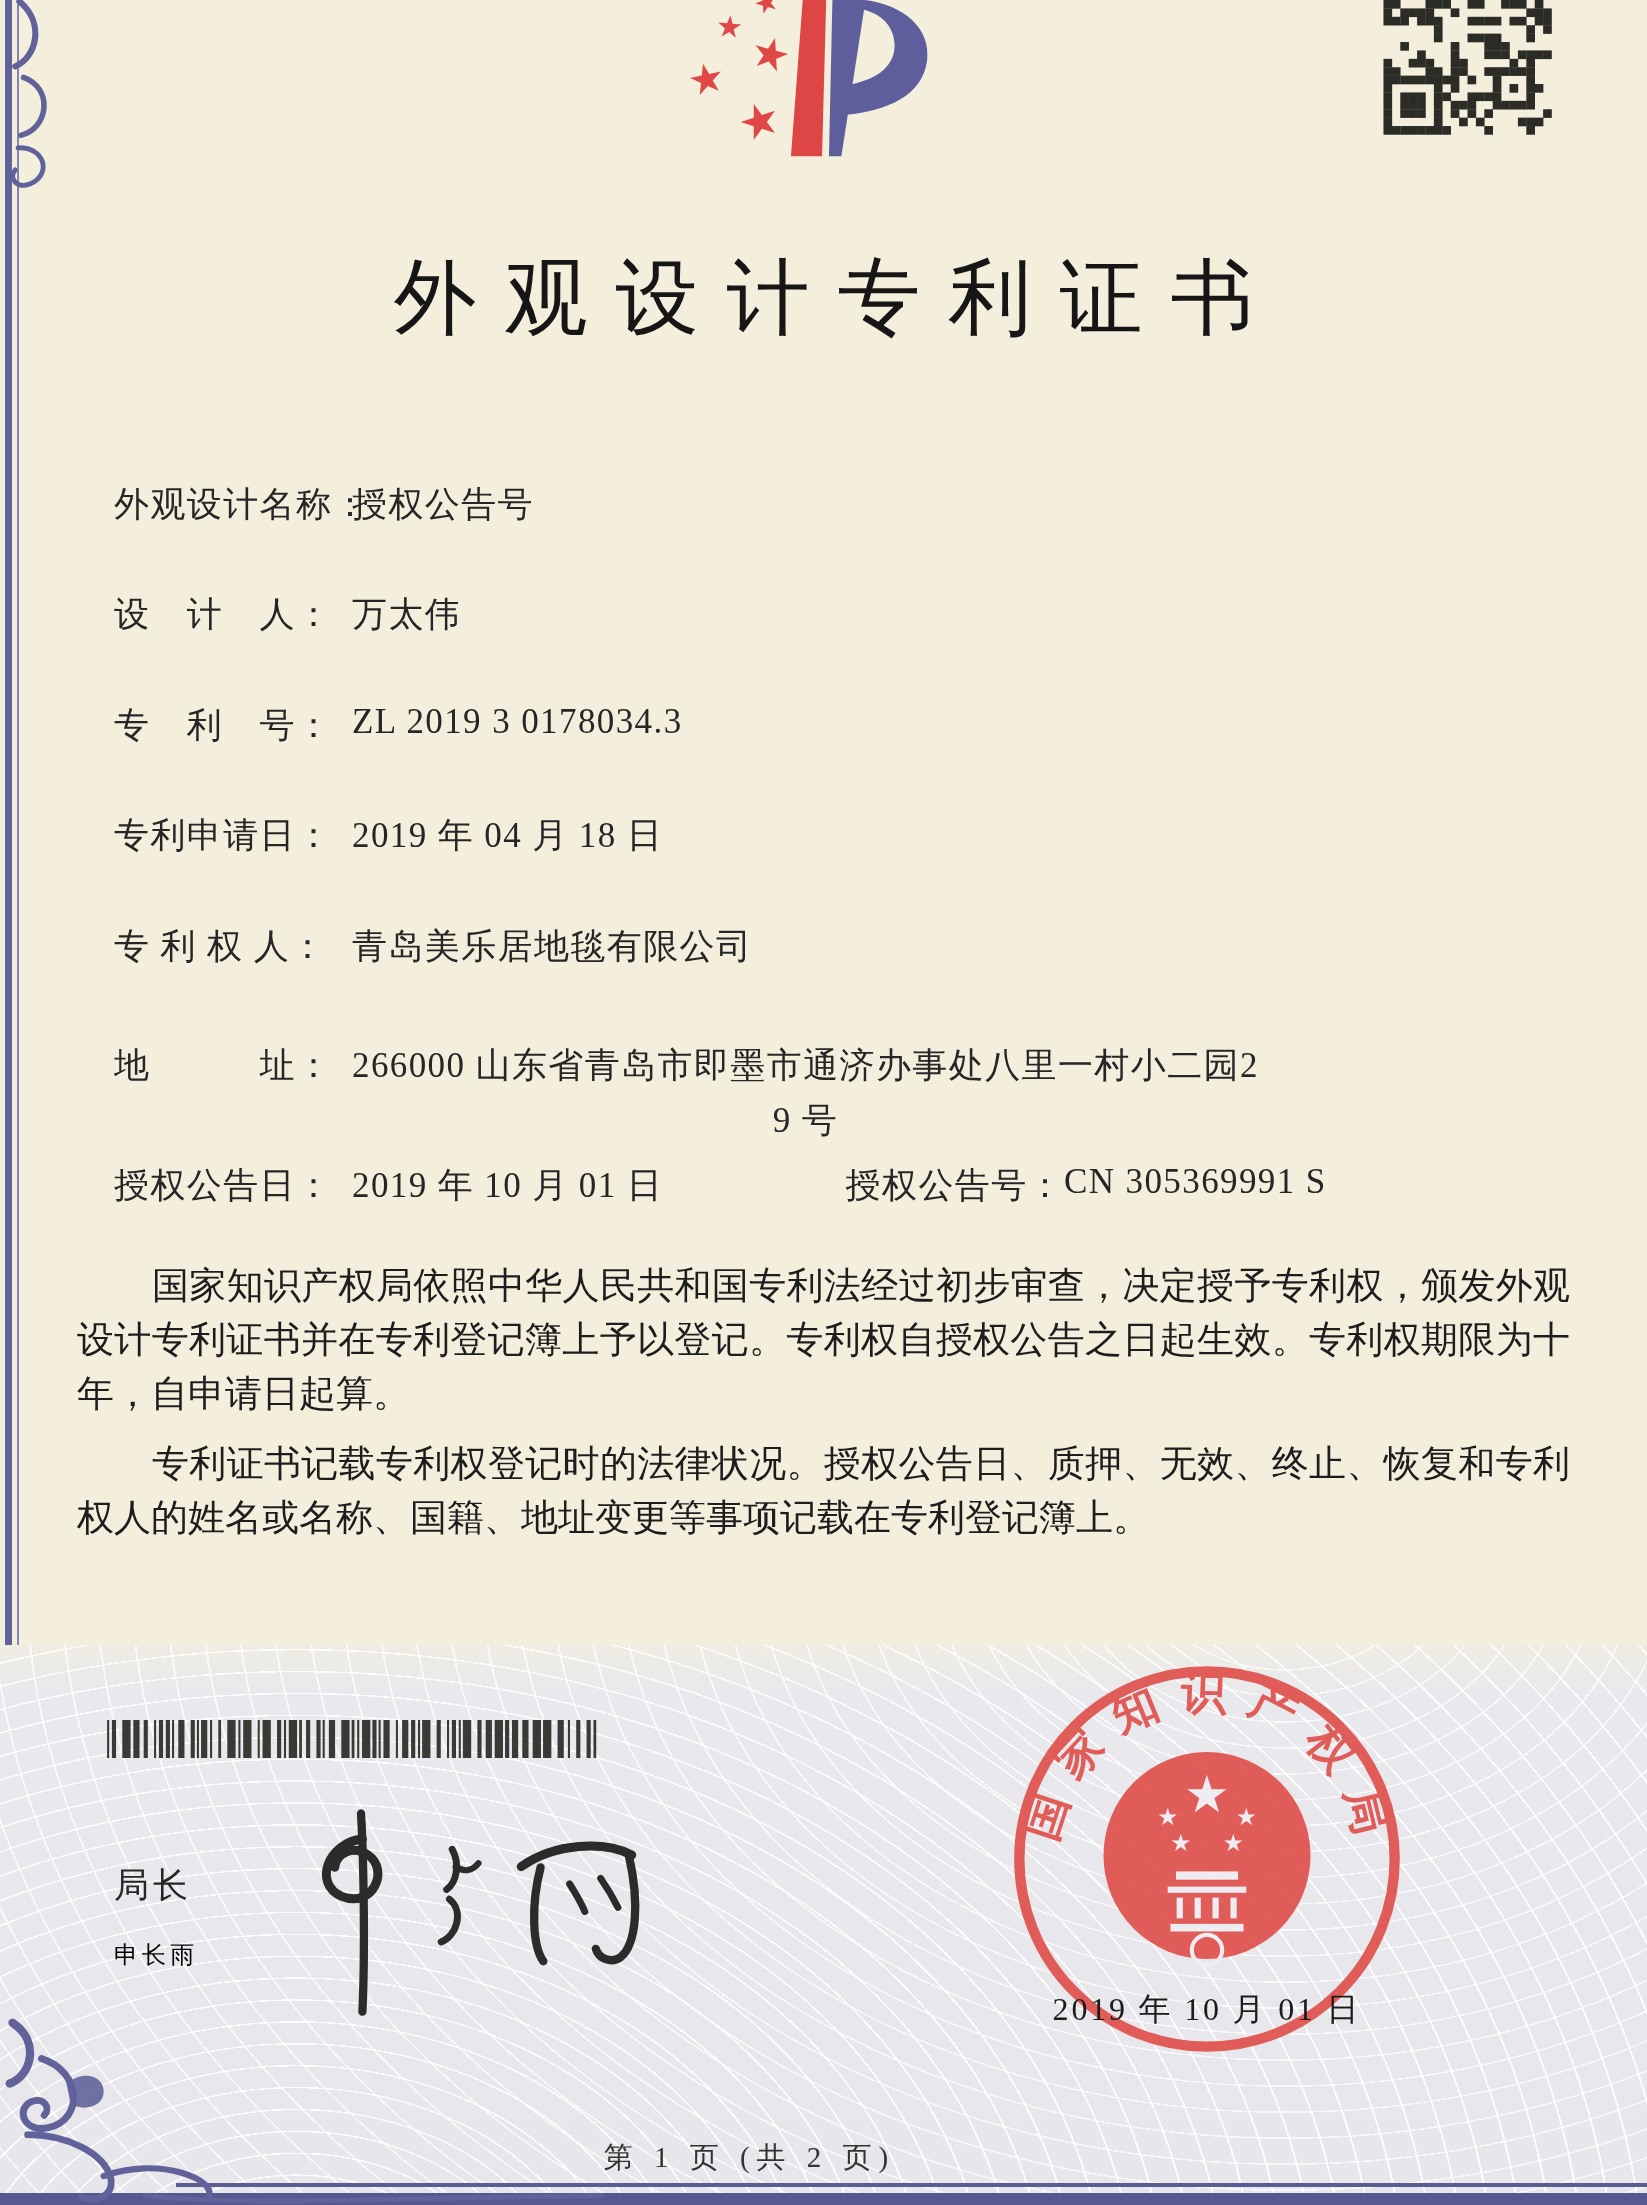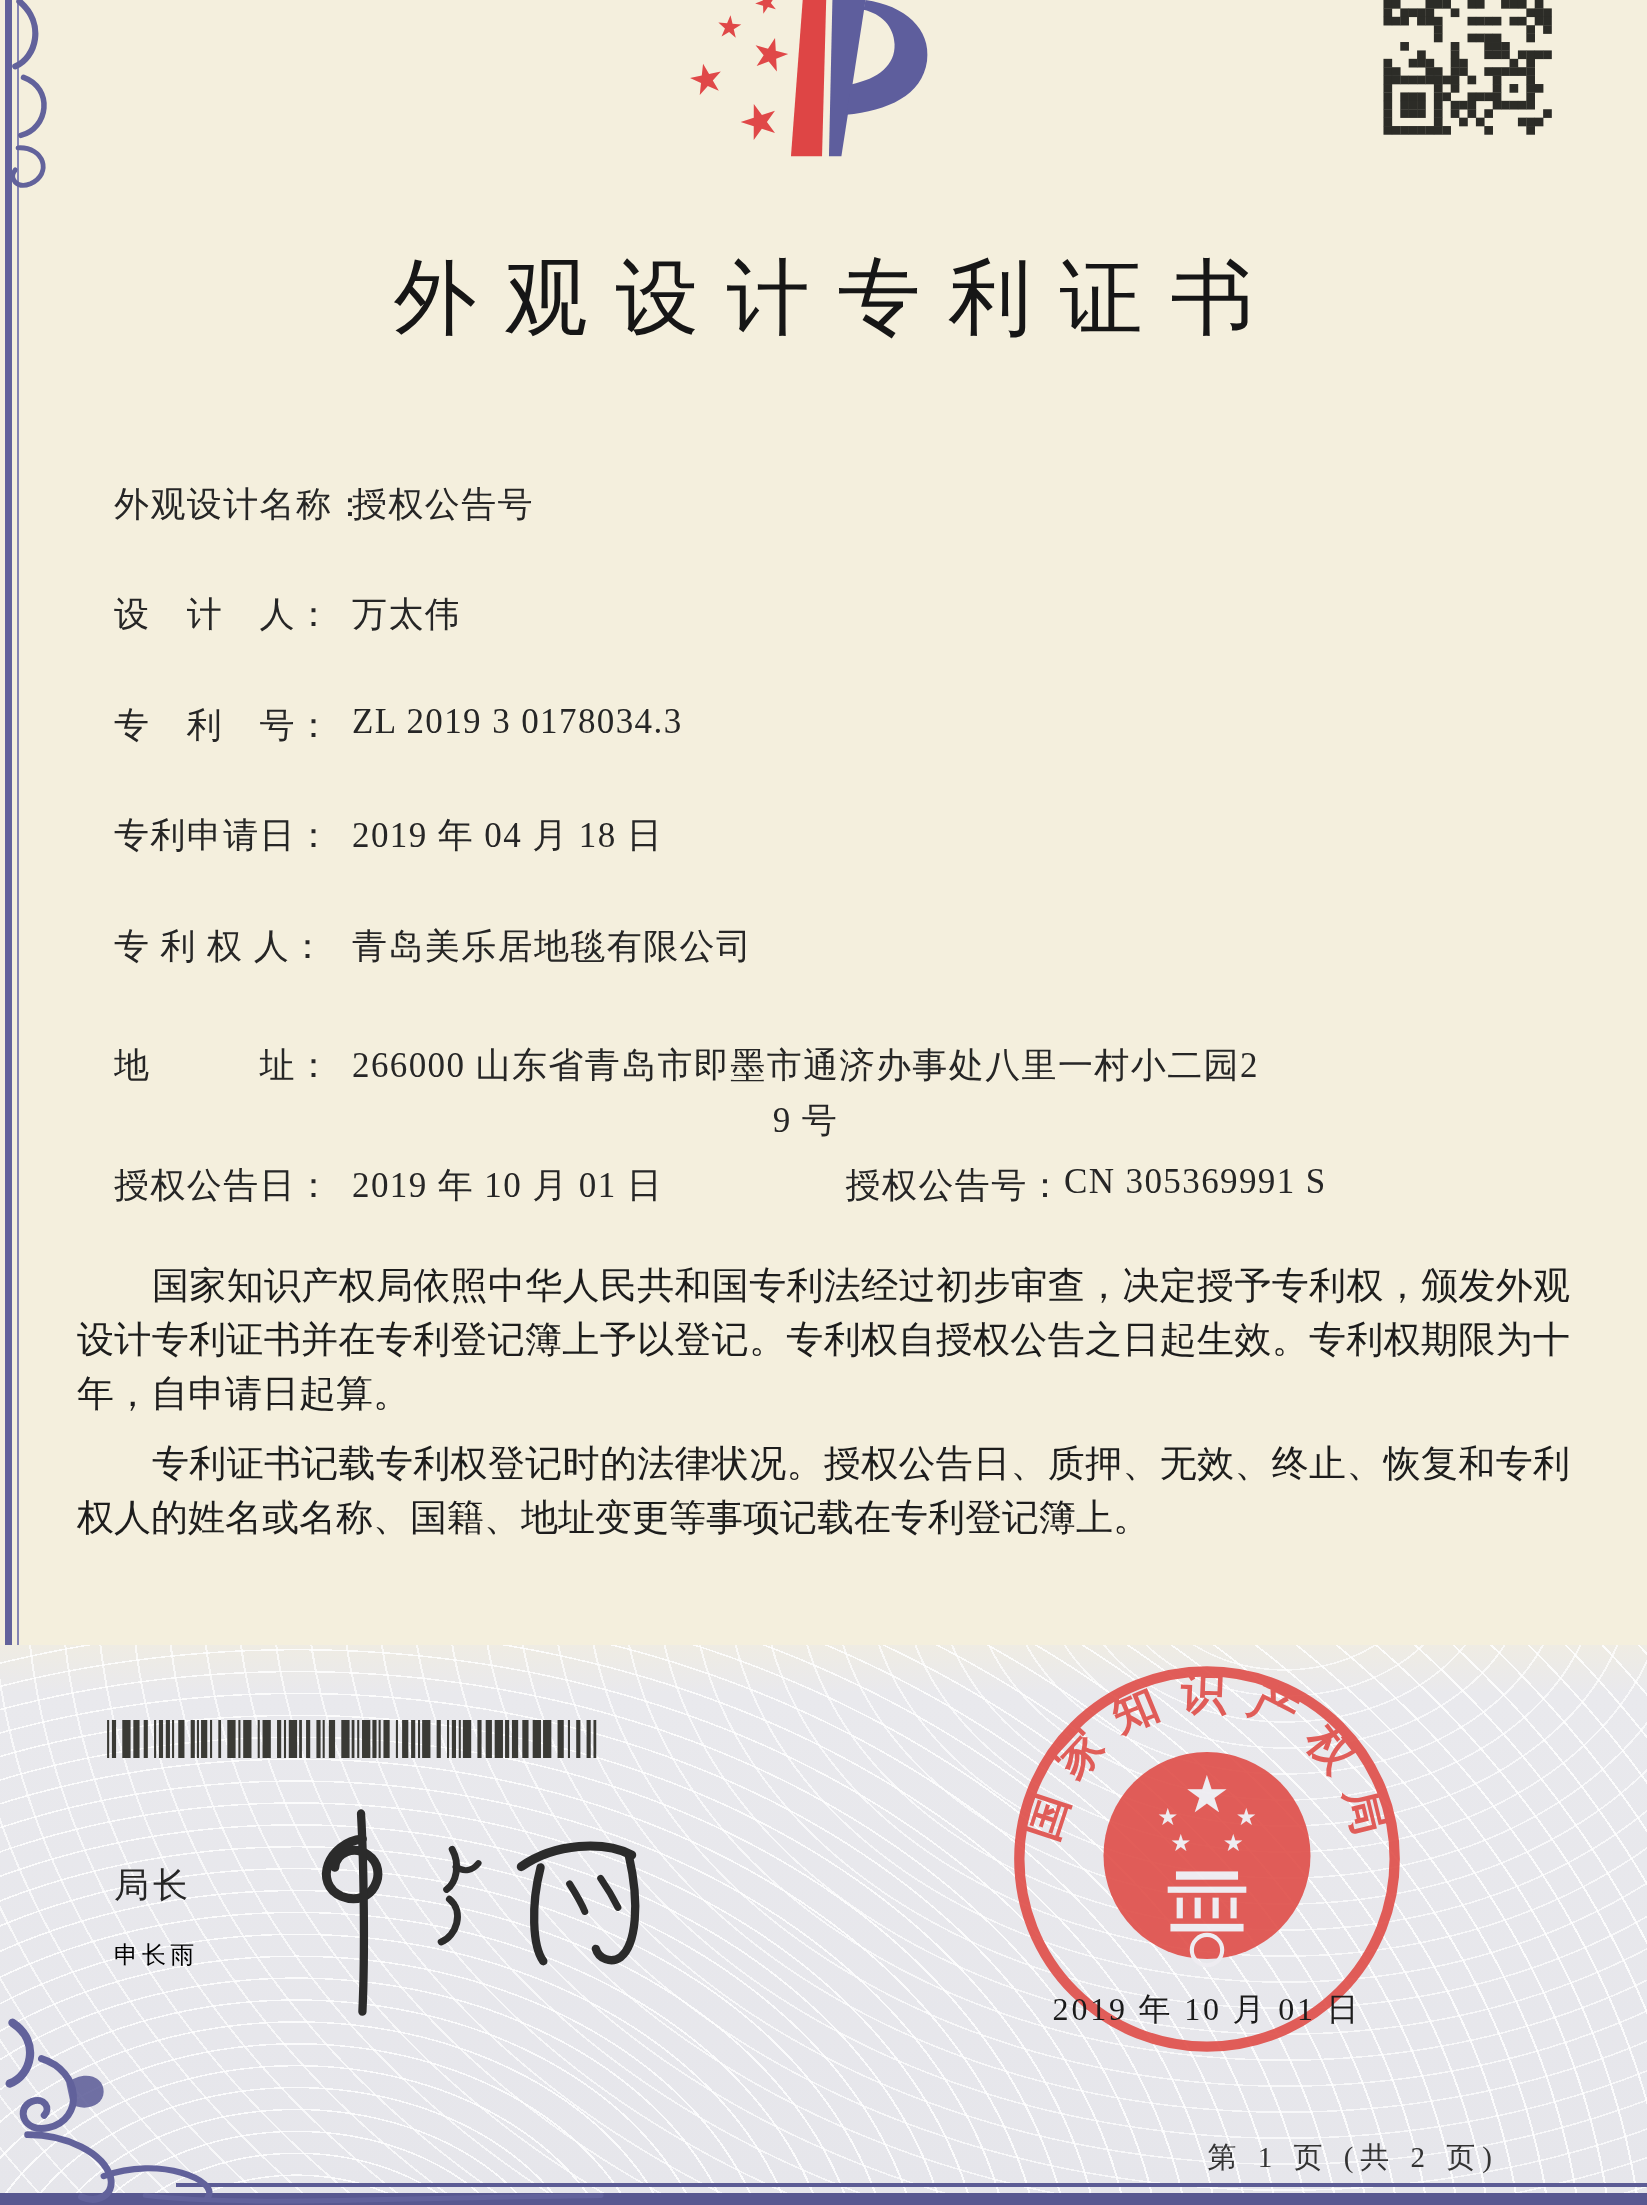"第 1 页 (共 2" .footer { text-align: right -> center }
